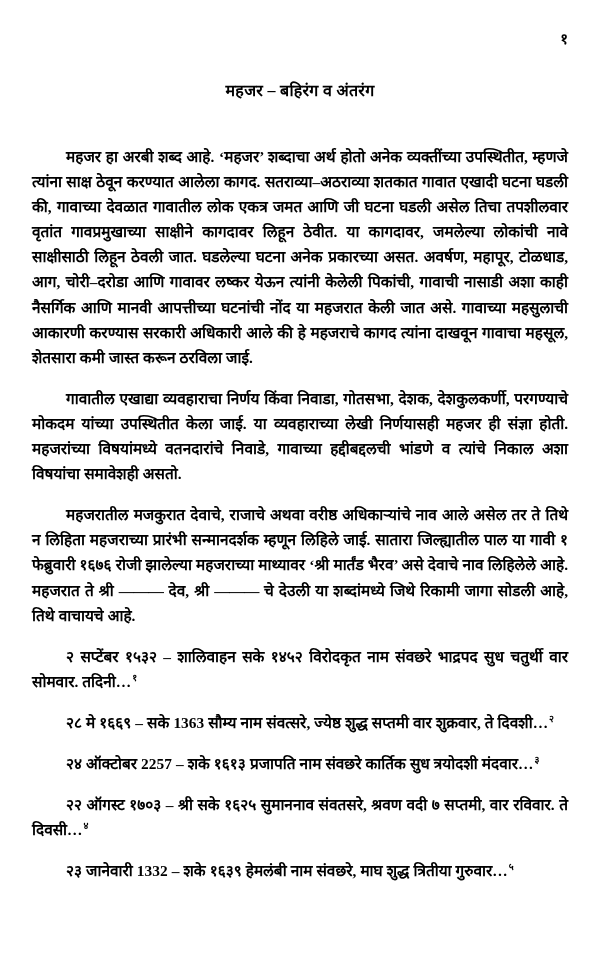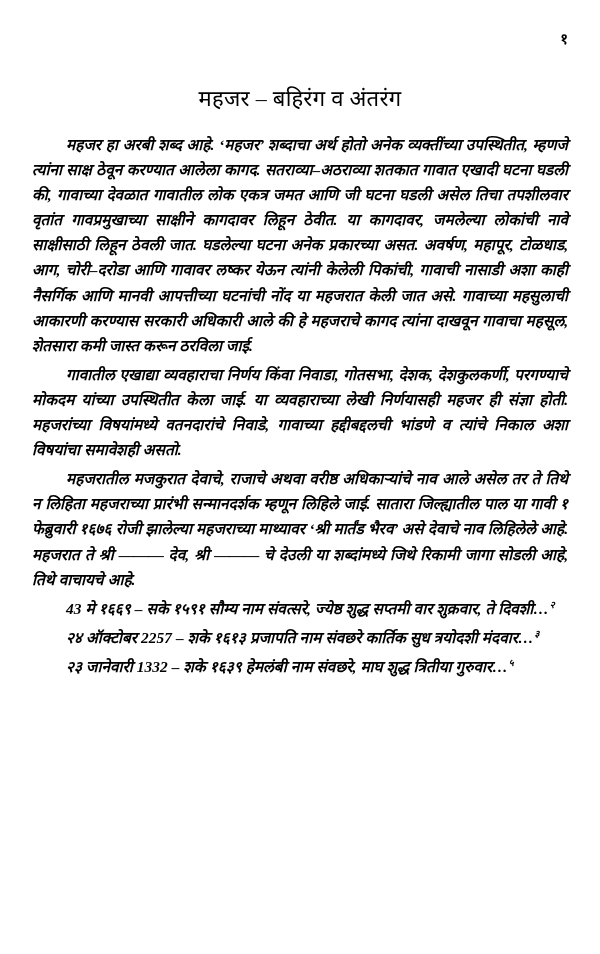"महजर – बहिरंग व अंतरंग" .doc-title { font-size: 22px -> 16px; font-weight: 400 -> 700 }
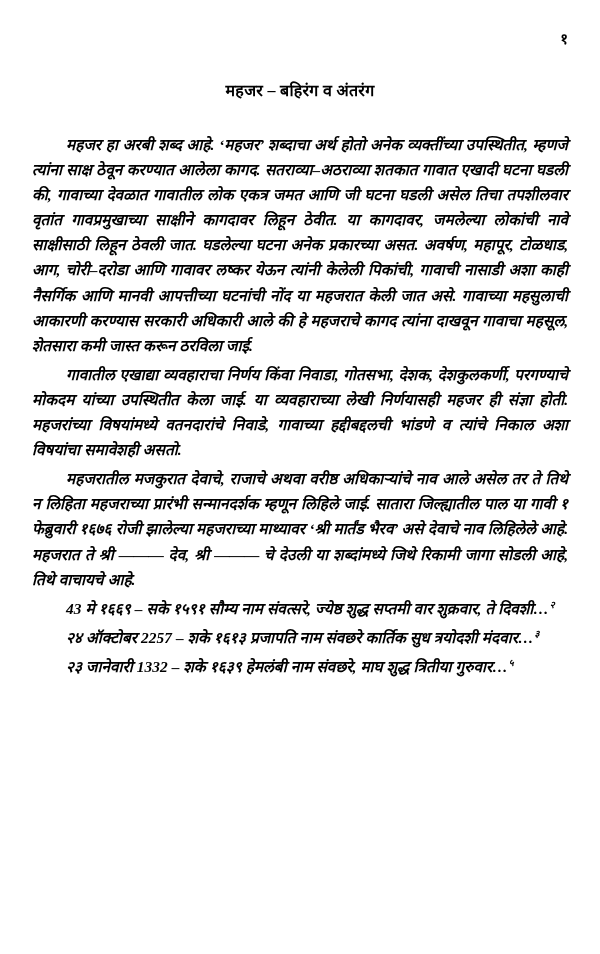"महजर हा अरबी शब्द आहे." .para { font-style: italic -> none; margin: 4px 0 0 0 -> 16px 0 0 0 }
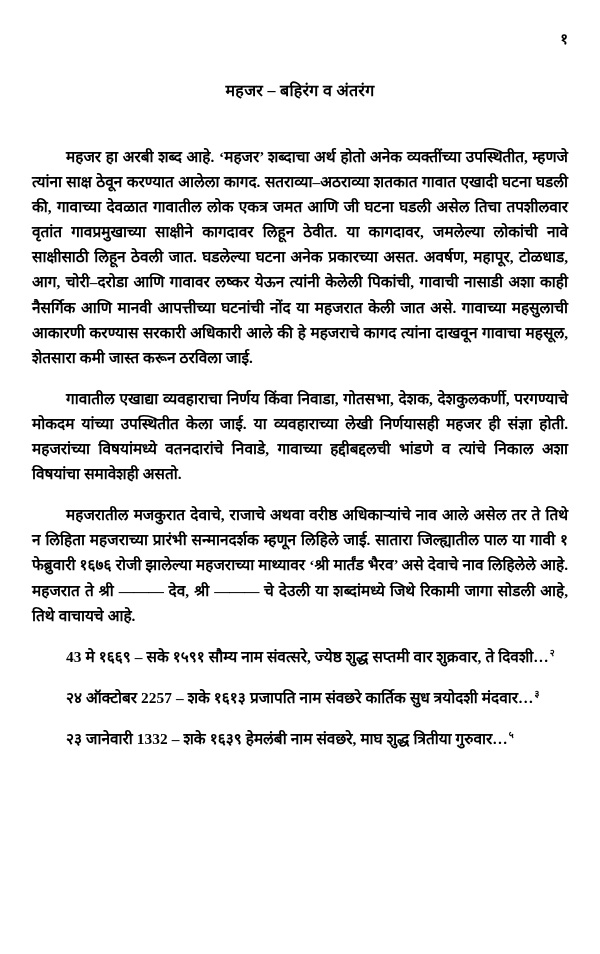"२ सप्टेंबर १५३२ – शालिवाहन" p.para { html: none -> <p><span>२ सप्टेंबर १५३२ – शालिवाहन सके १४५२ विरोदकृत नाम संवछरे भाद्रपद सुध चतुर्थी वार सोमवार. तदिनी…</span><sup>१</sup></p> }
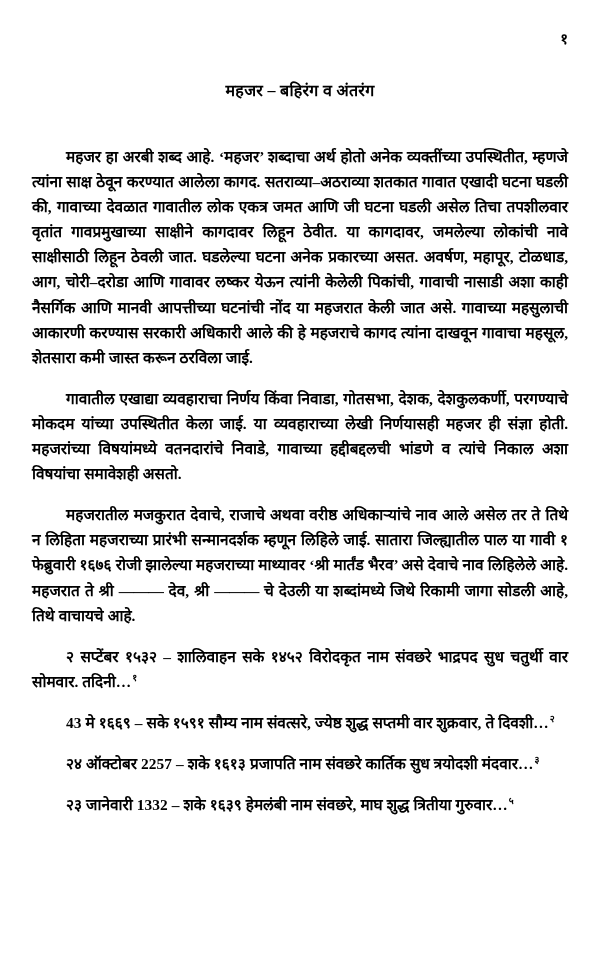"43 मे १६६९ – सके" span { text: 43 मे १६६९ – सके १५९१ -> २८ मे १६६९ – सके 1363 }
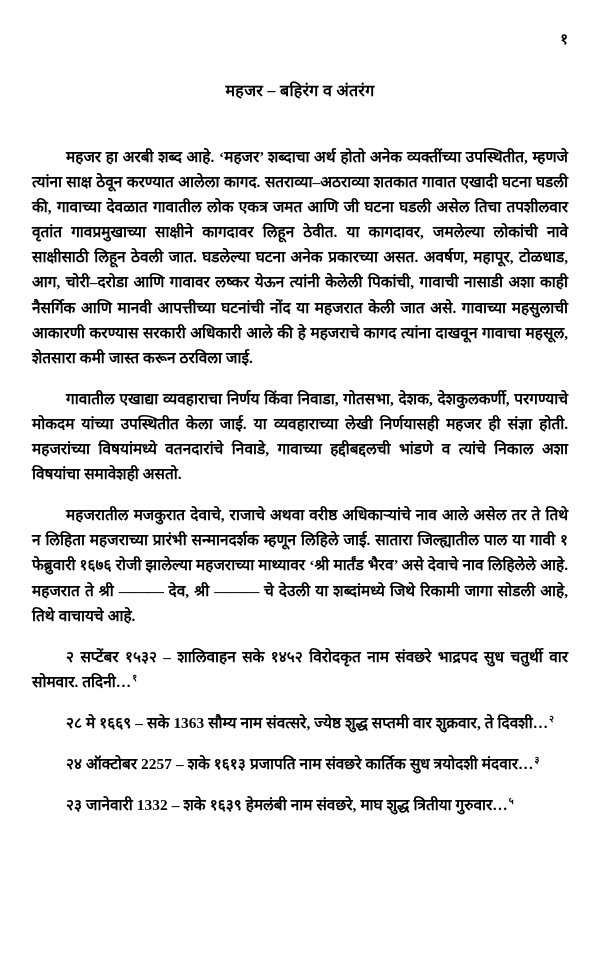"२२ ऑगस्ट १७०३ – श्री" p.para { html: none -> <p><span>२२ ऑगस्ट १७०३ – श्री सके १६२५ सुमाननाव संवतसरे, श्रवण वदी ७ सप्तमी, वार रविवार. ते दिवसी…</span><sup>४</sup></p> }
